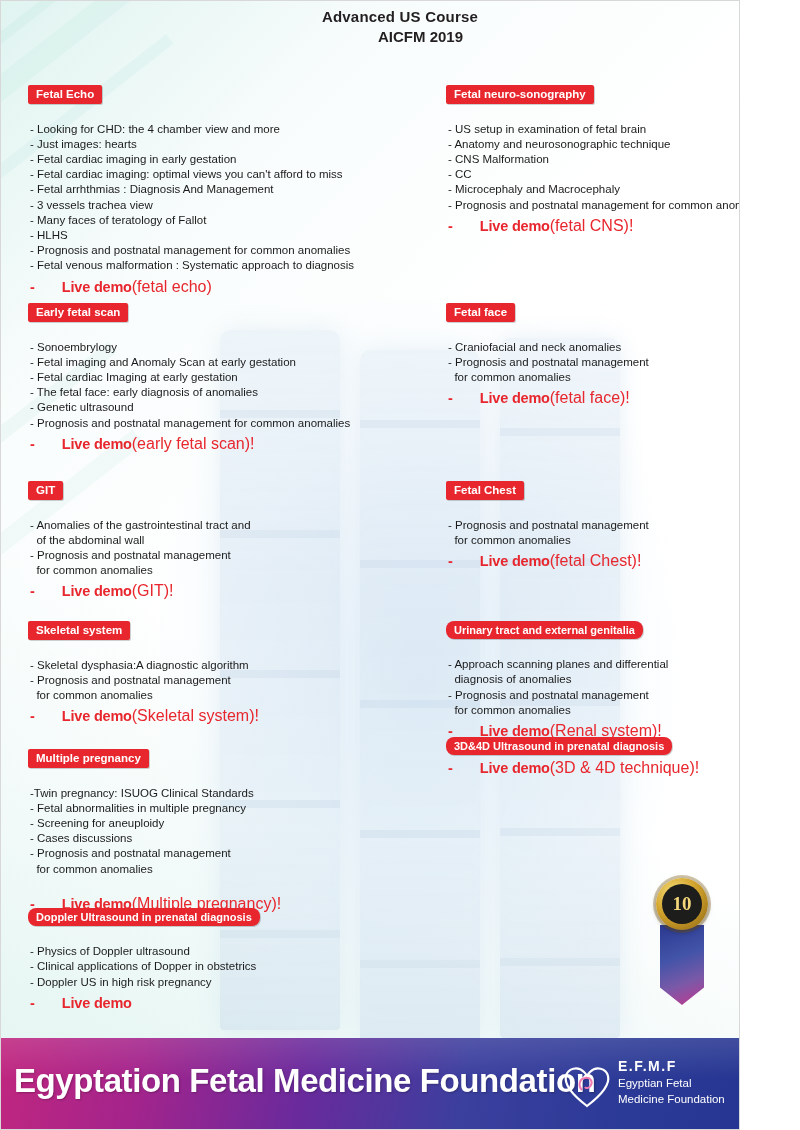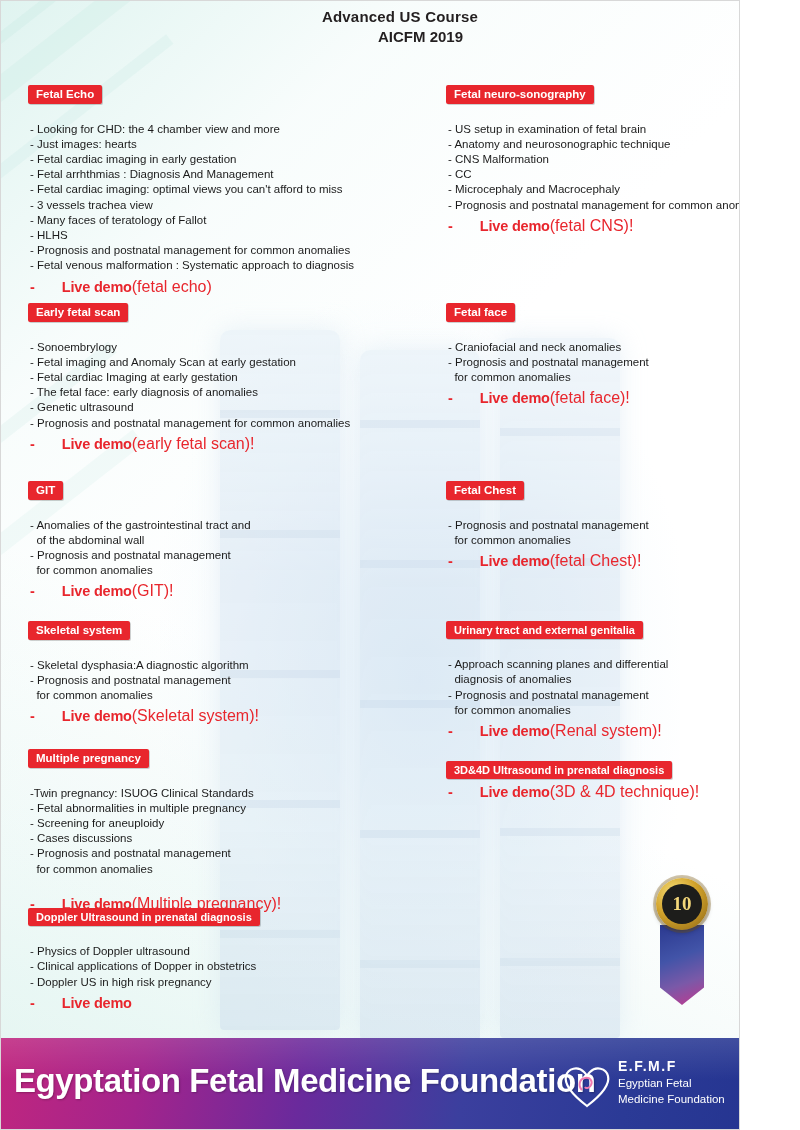"- Fetal arrhthmias : Diagnosis" li { order: before "- Fetal cardiac imaging: optimal" -> after "- Fetal cardiac imaging: optimal" }
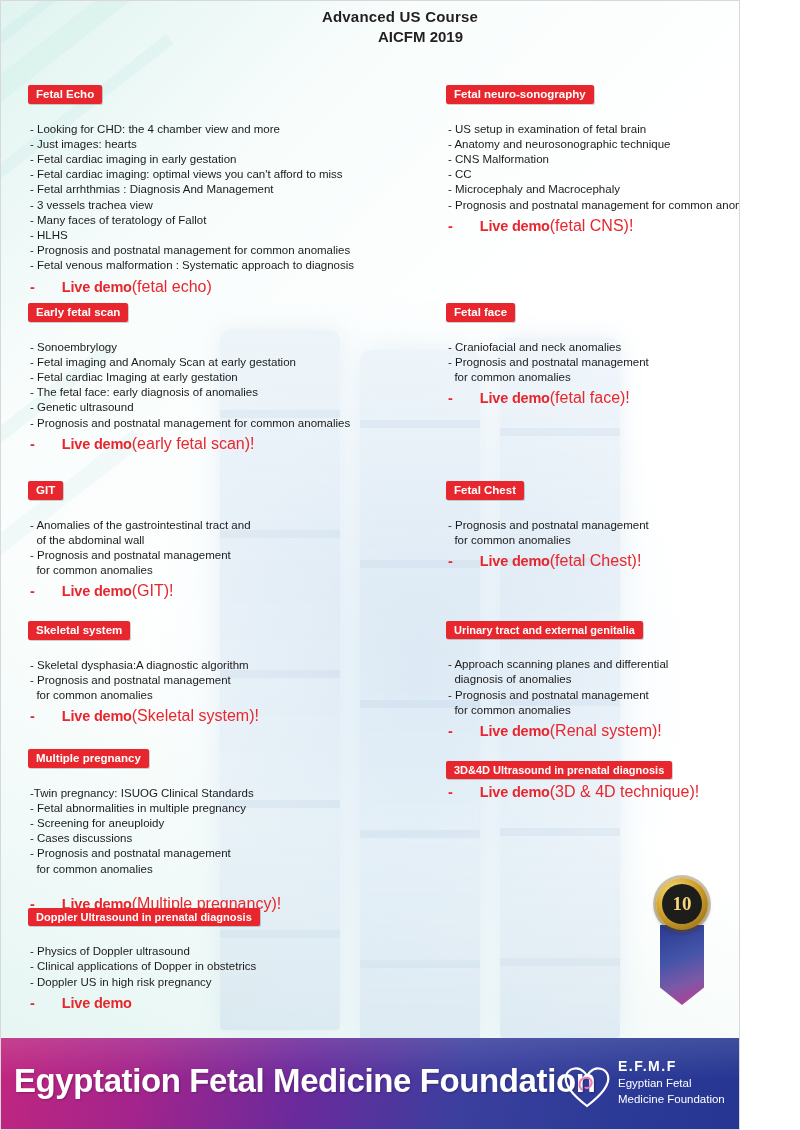"Urinary tract and external genitalia" .sec-head.long { border-radius: none -> 8px }
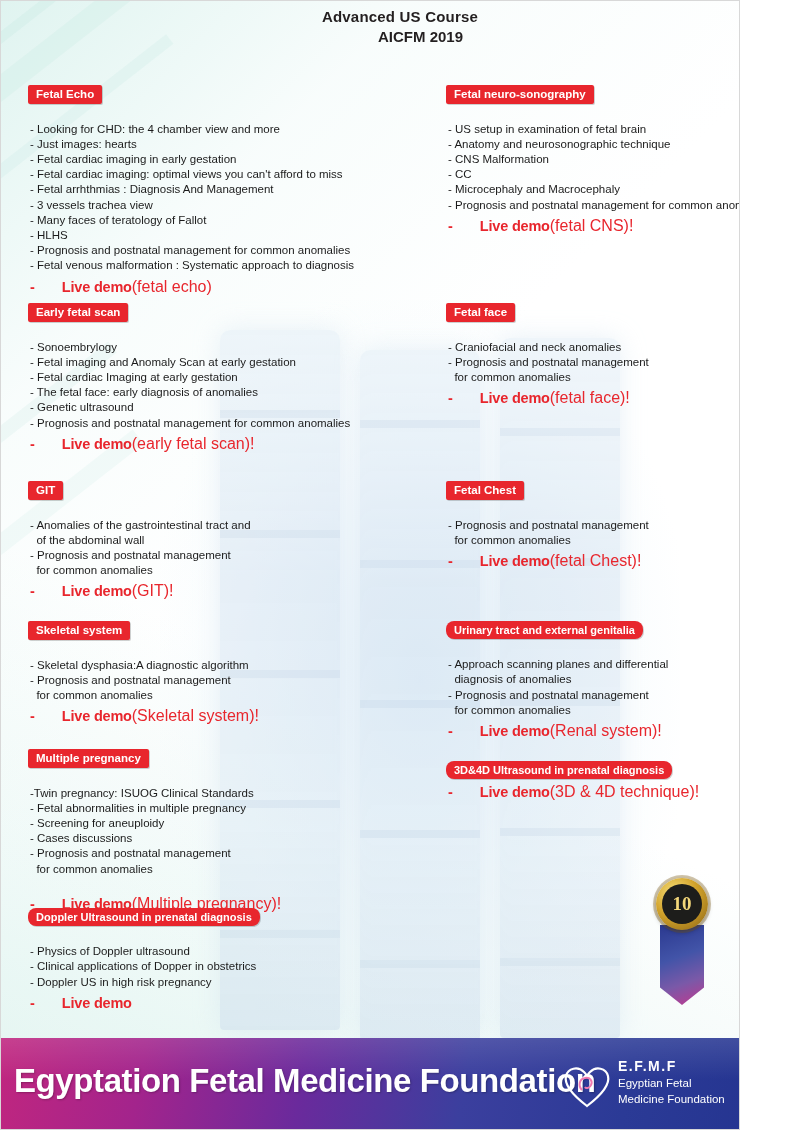"3D&4D Ultrasound in prenatal diagnosis" div.section { top: 676px -> 652px }
